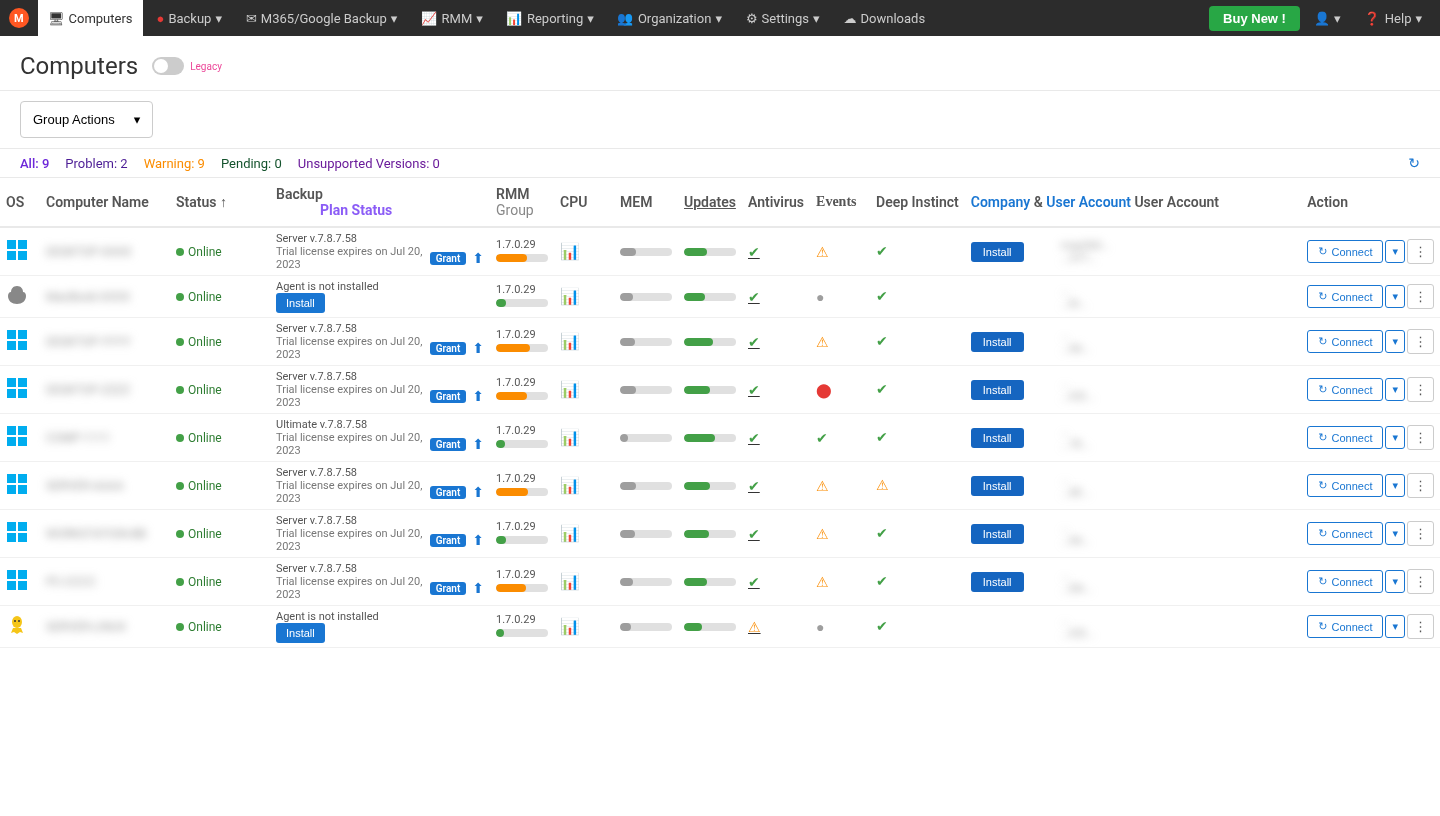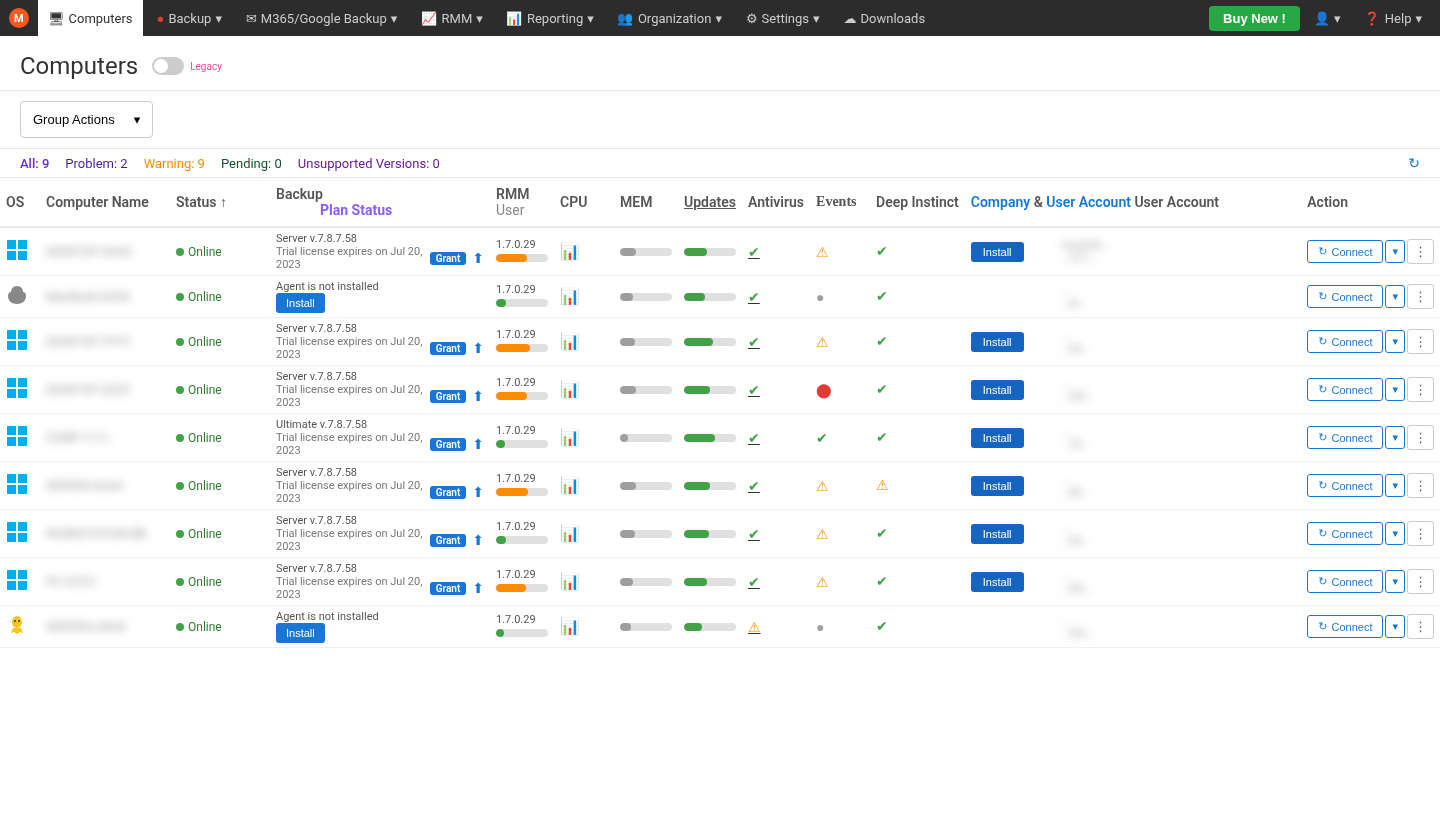"User" div { text: User -> Group }
